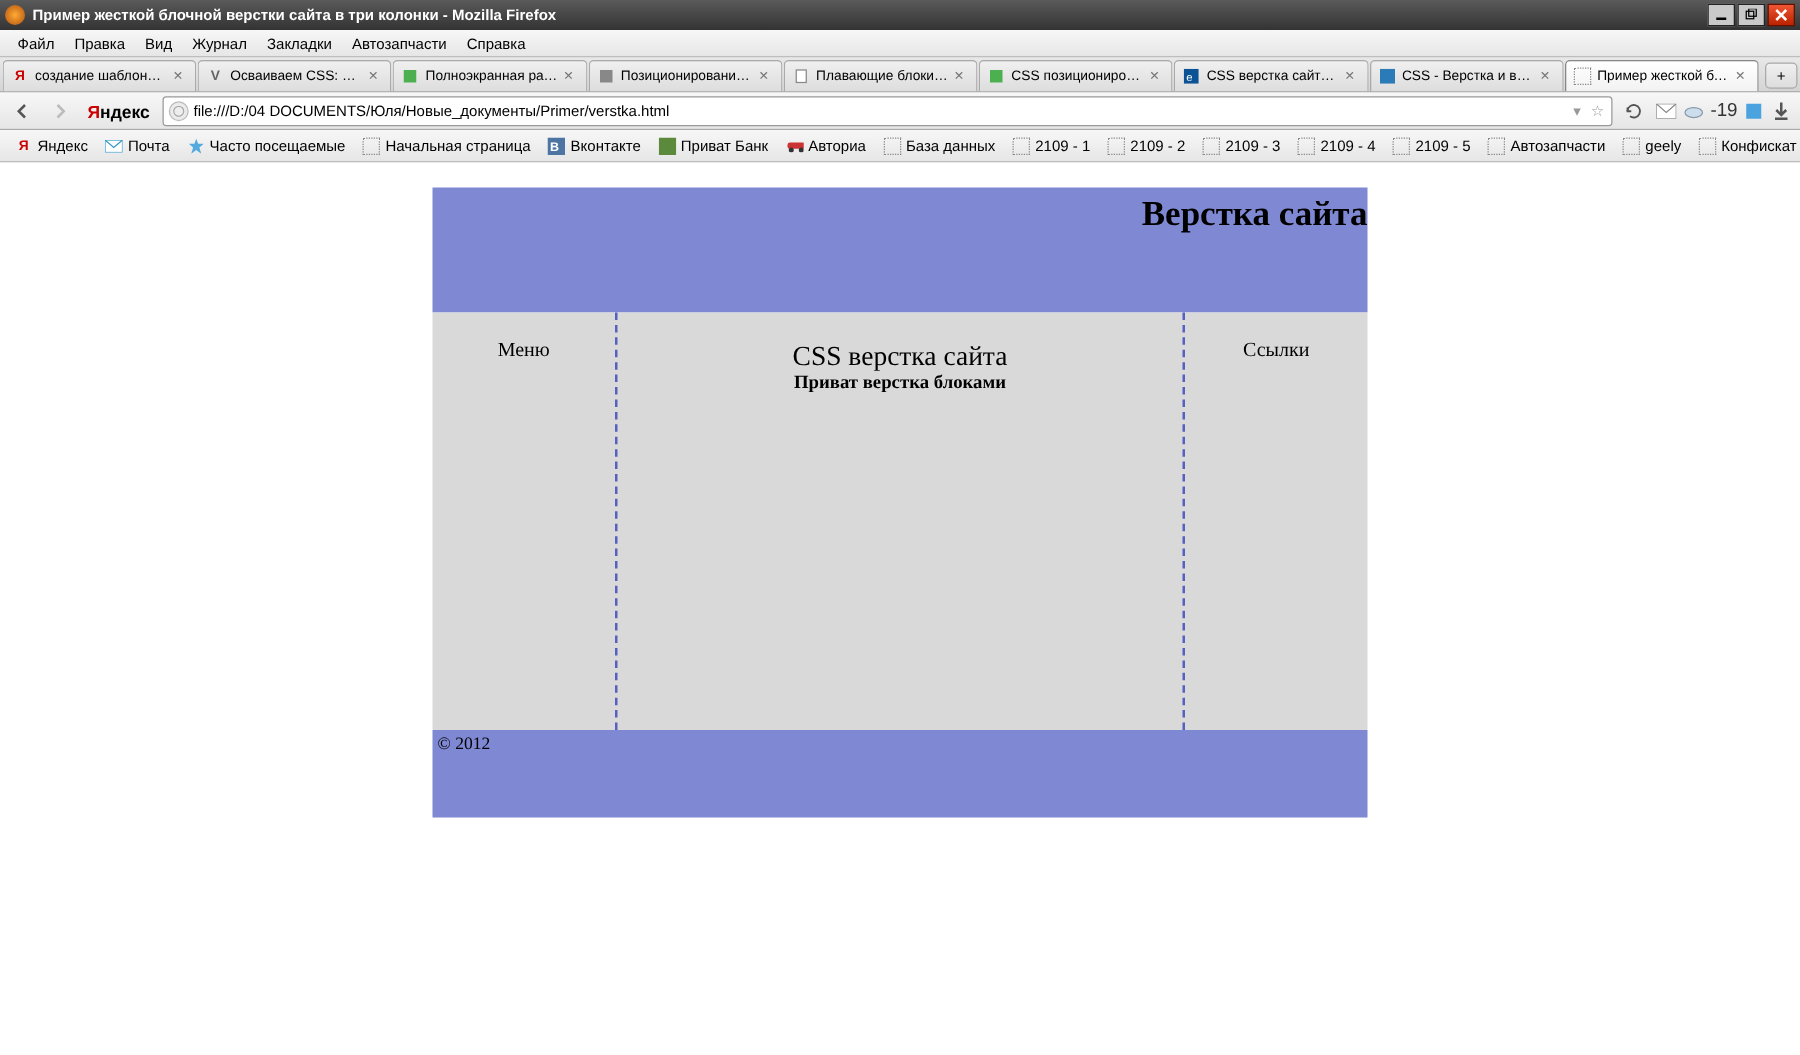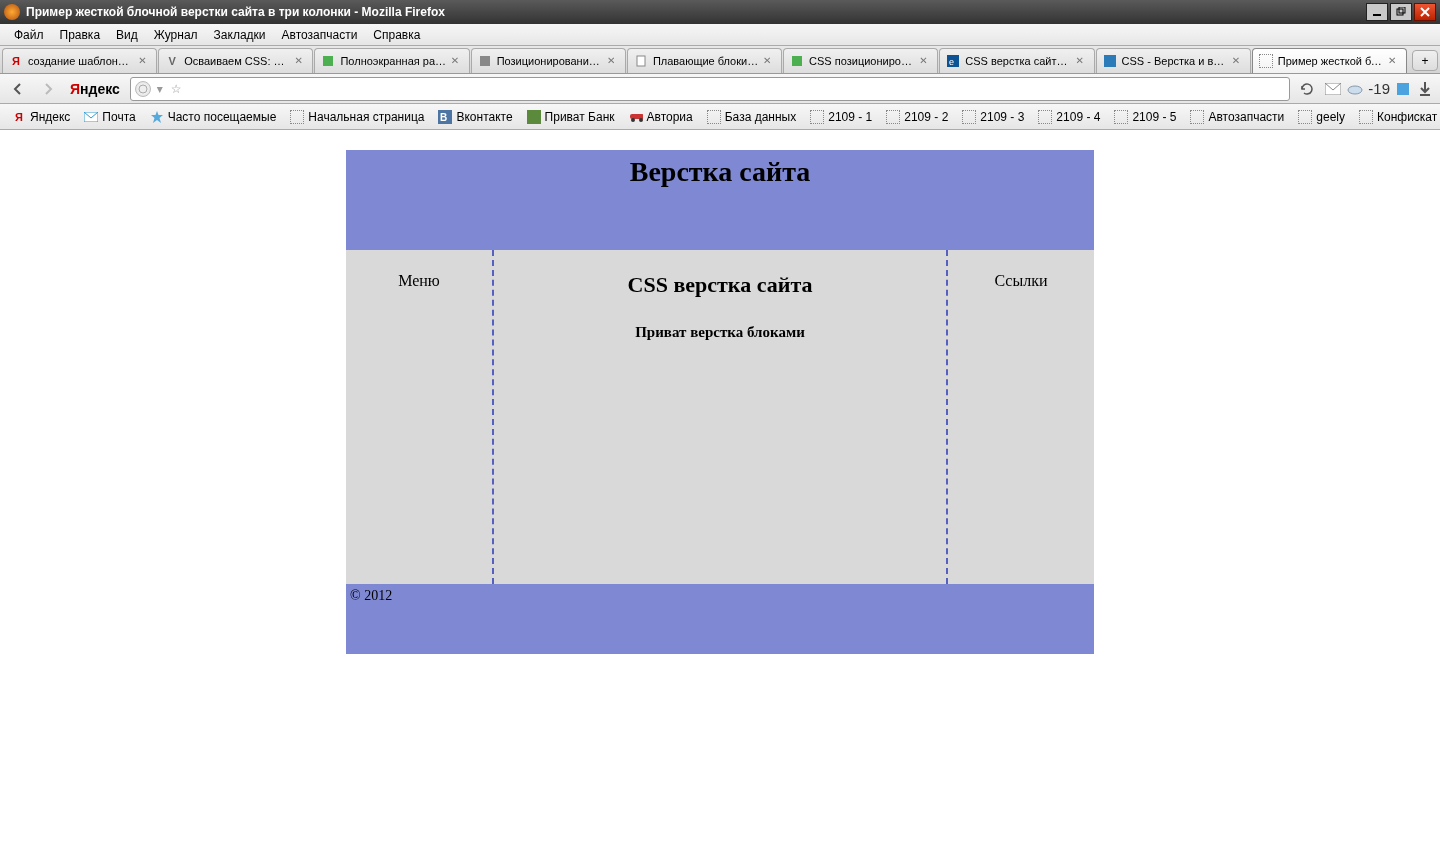"file:///D:/04" input { html: none -> <input> }
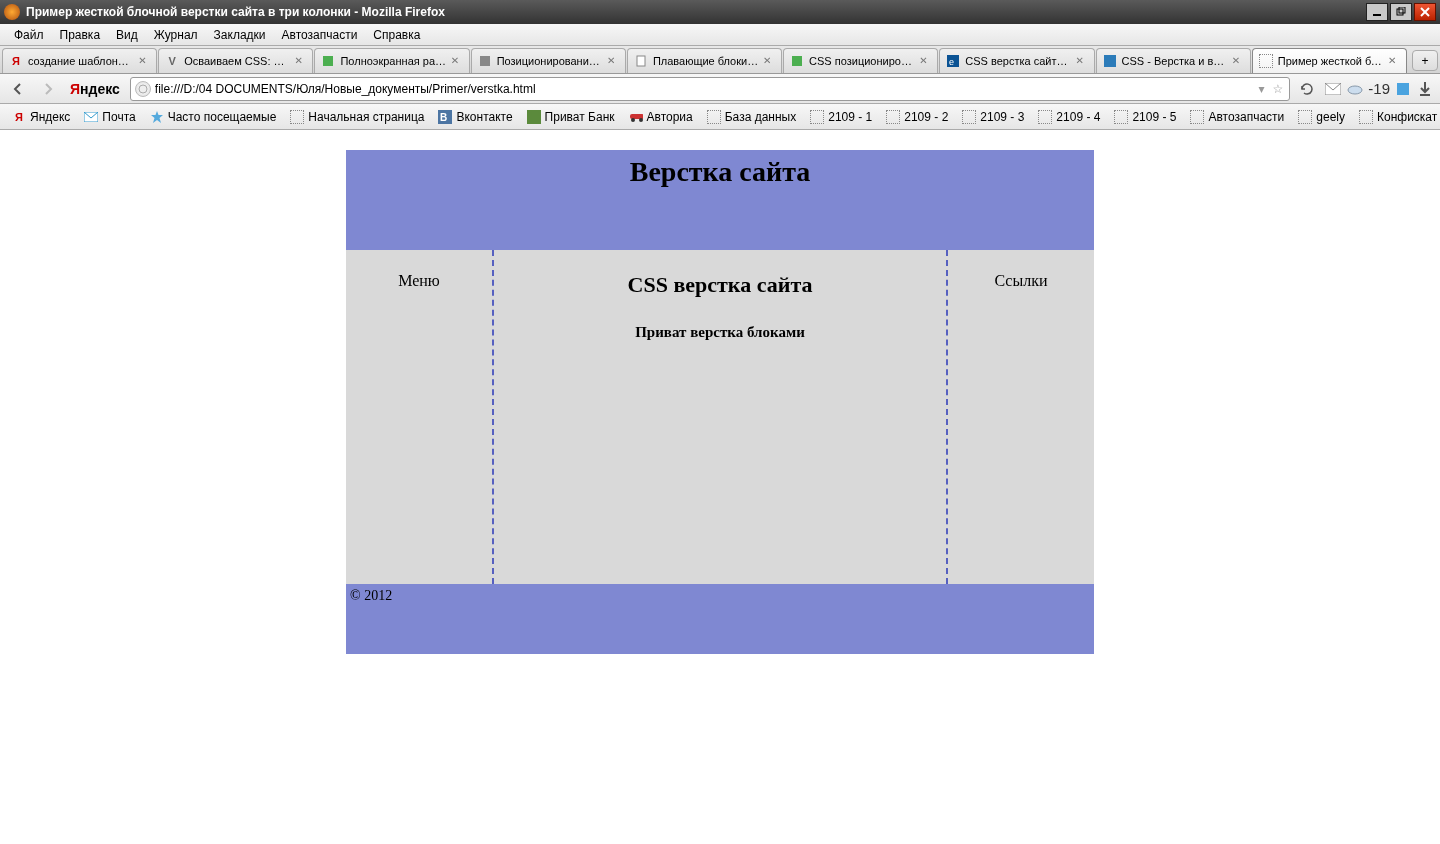"Верстка сайта" .site .header { text-align: center -> right }
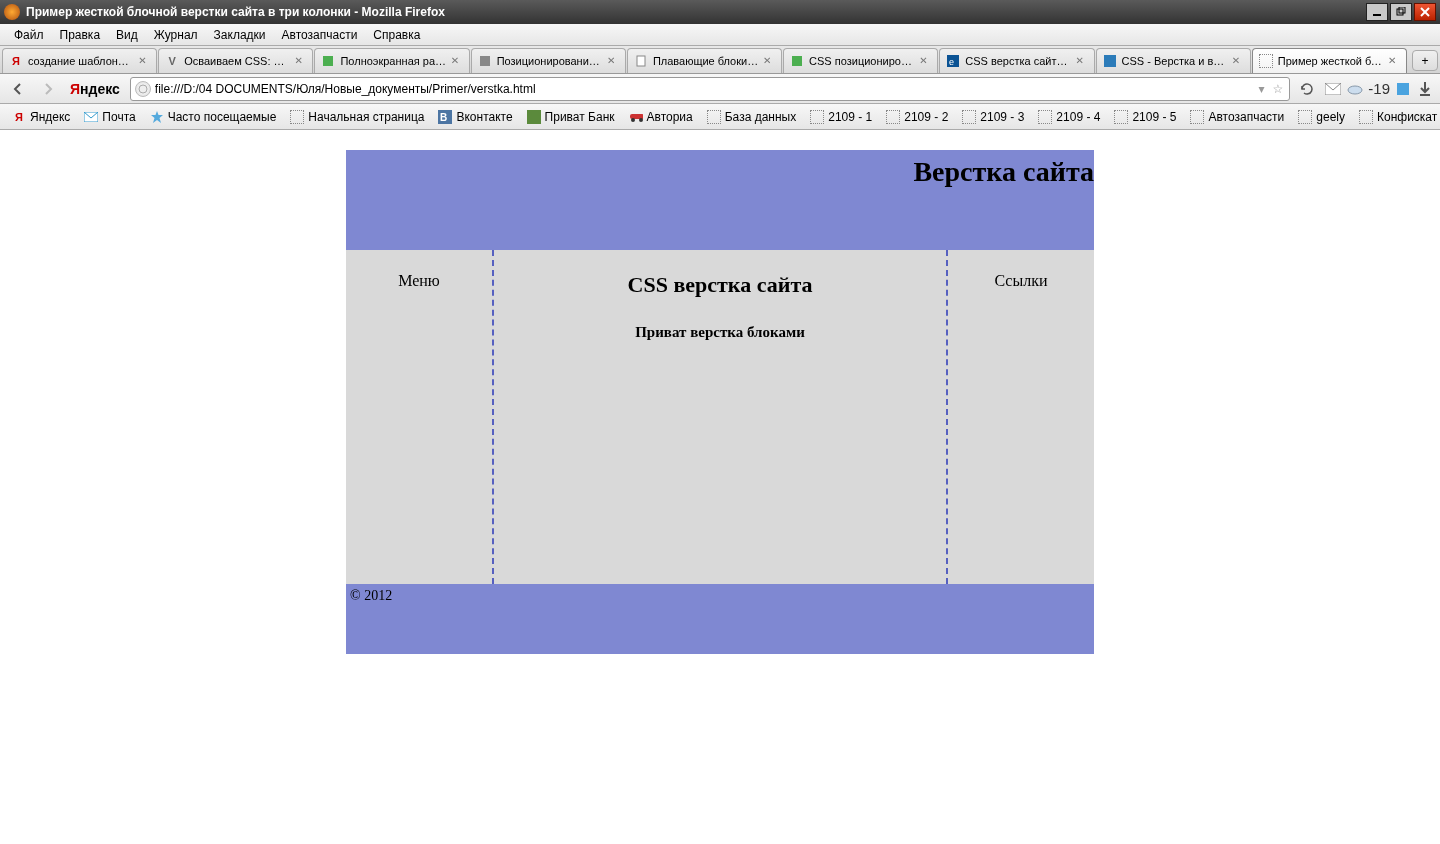"CSS верстка сайта" .col-center h2 { font-weight: bold -> normal; margin-bottom: 26px -> none }
